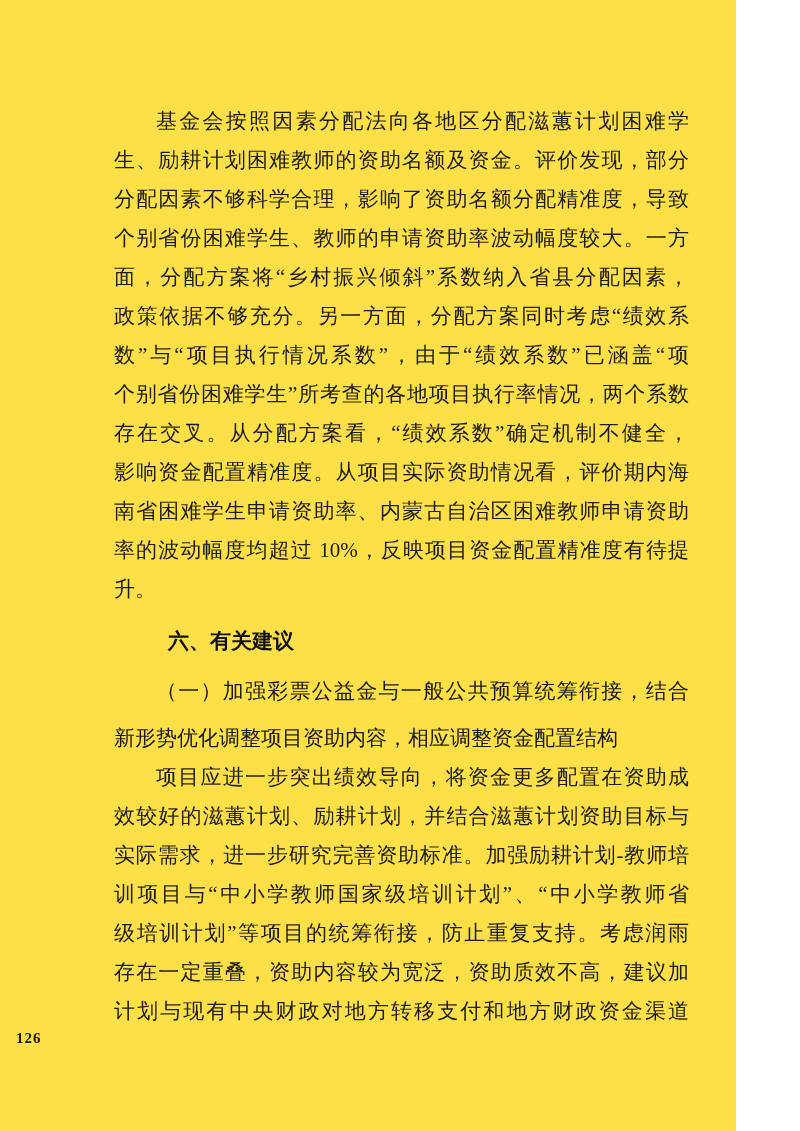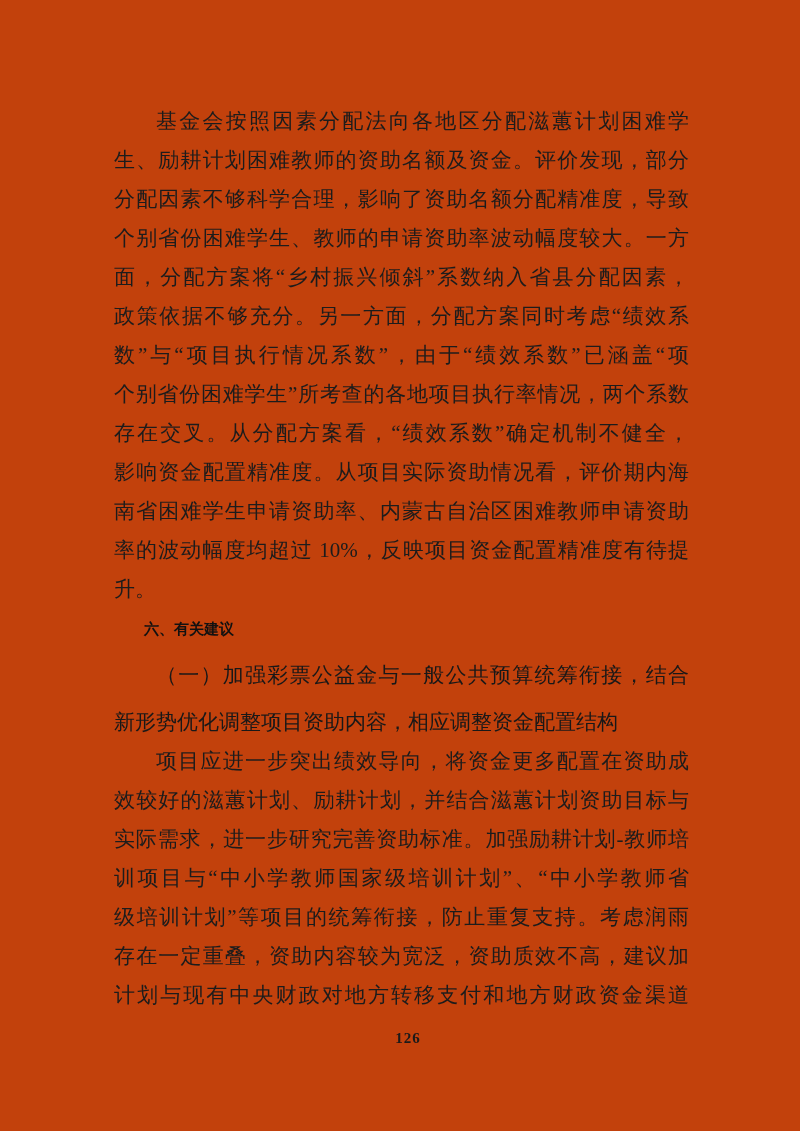"基金会按照因素分配法向各地区分配滋蕙计划困难学" .page { background: #c2410c -> #fde047; width: 800px -> 736px }
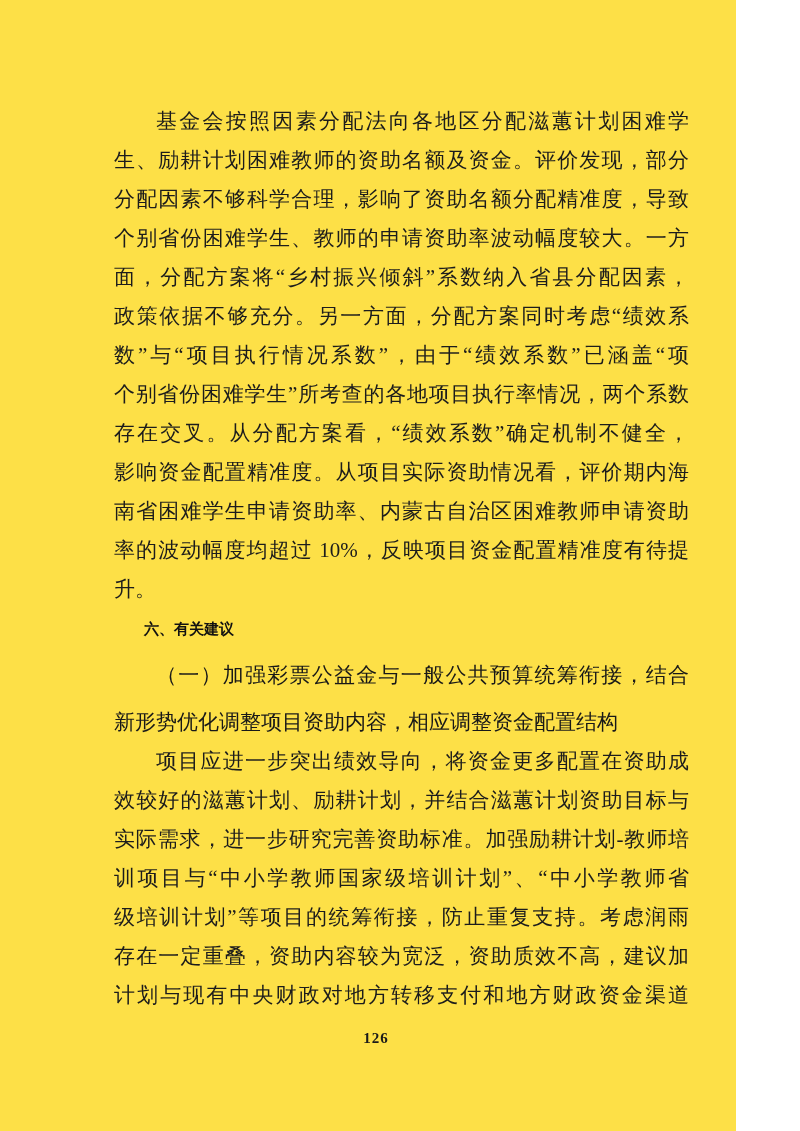"六、有关建议" .heading { font-size: 15px -> 21px; margin: 0 -> 12px }
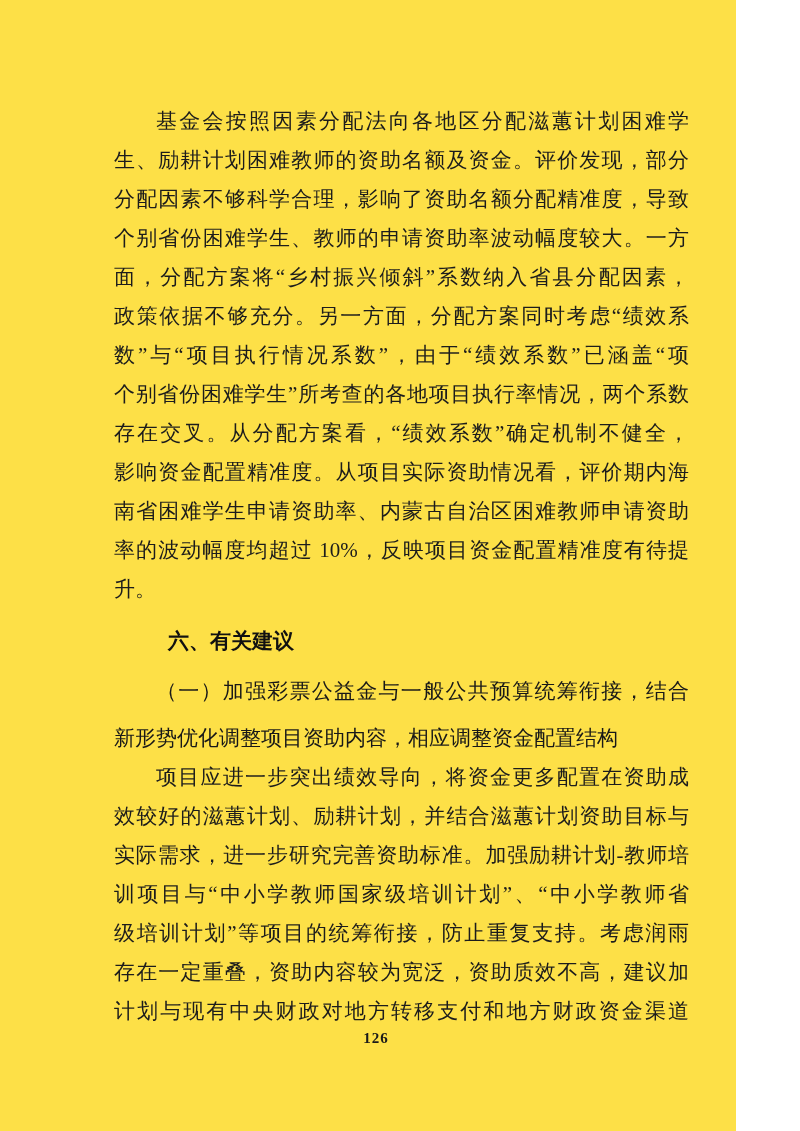"126" .page-number { left: 8px -> 16px; text-align: center -> left }
